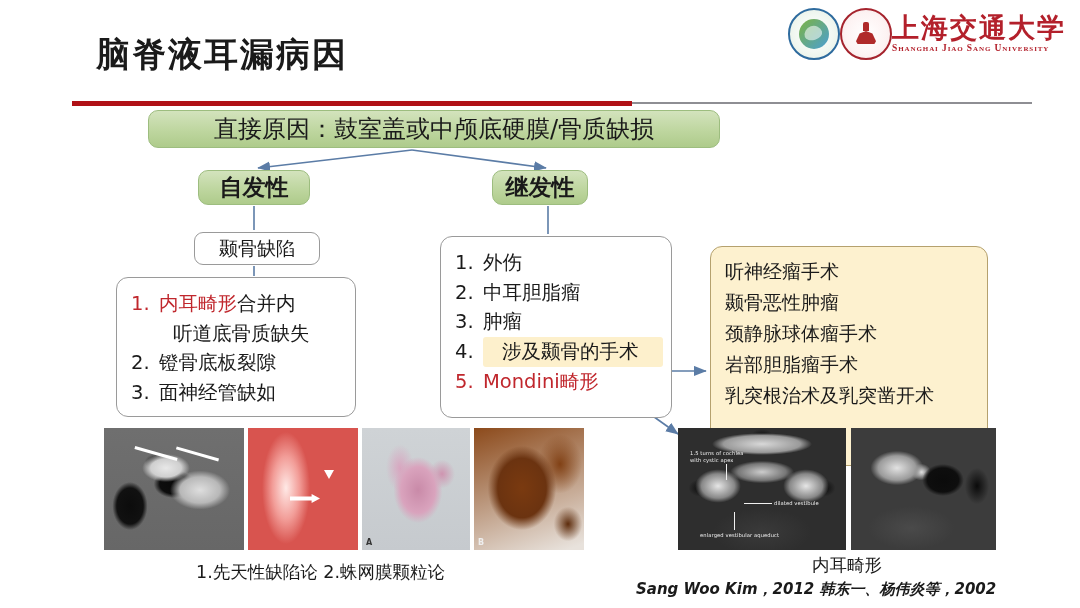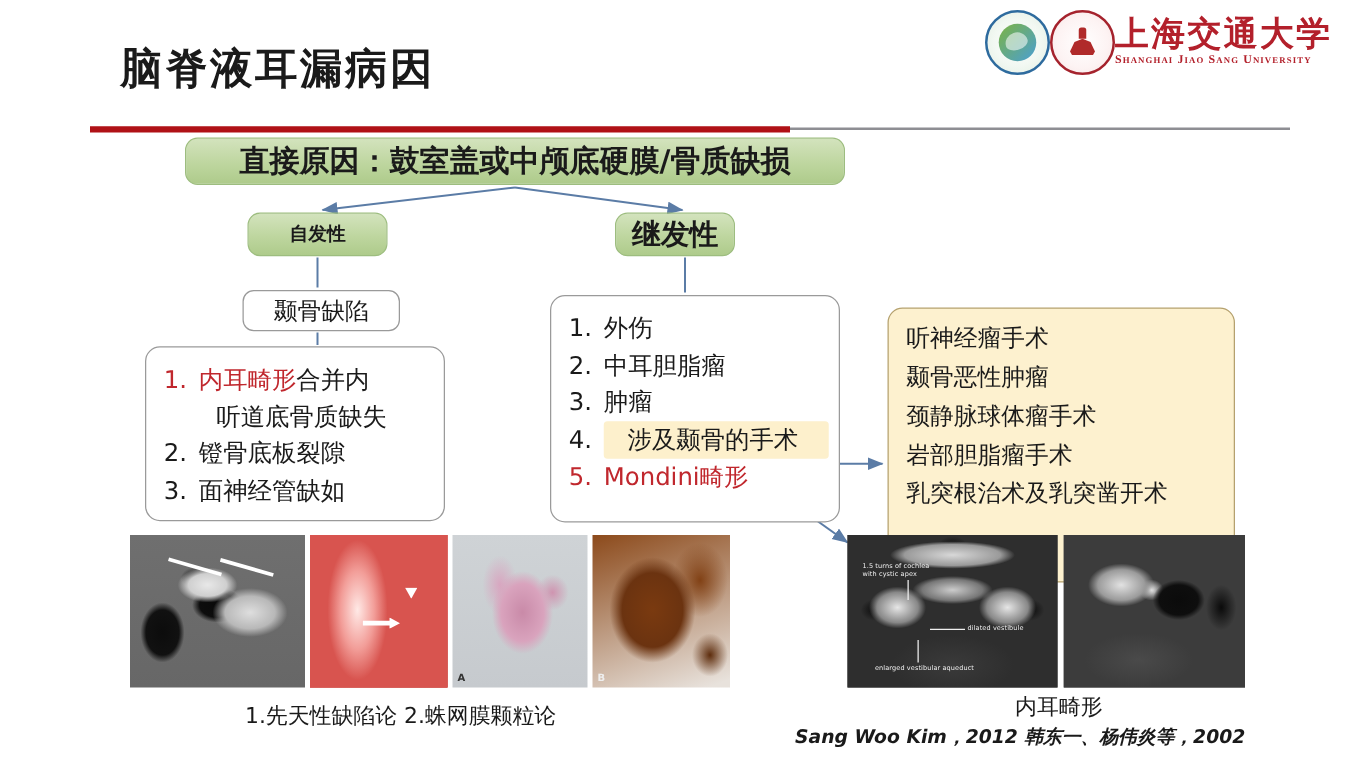"直接原因：鼓室盖或中颅底硬膜/骨质缺损" #root-box { font-weight: bold -> normal; width: 528px -> 572px }
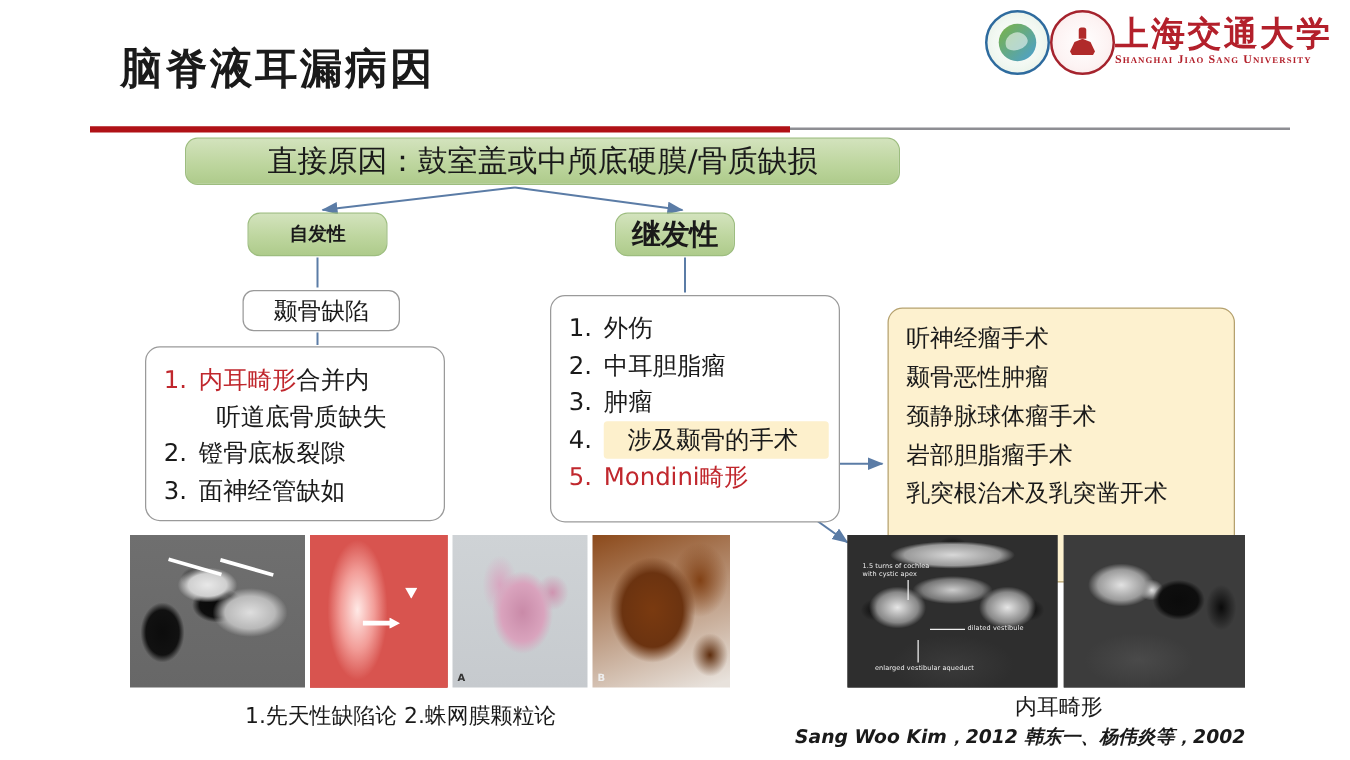"自发性" #spont-box { font-size: 15px -> 23px }
